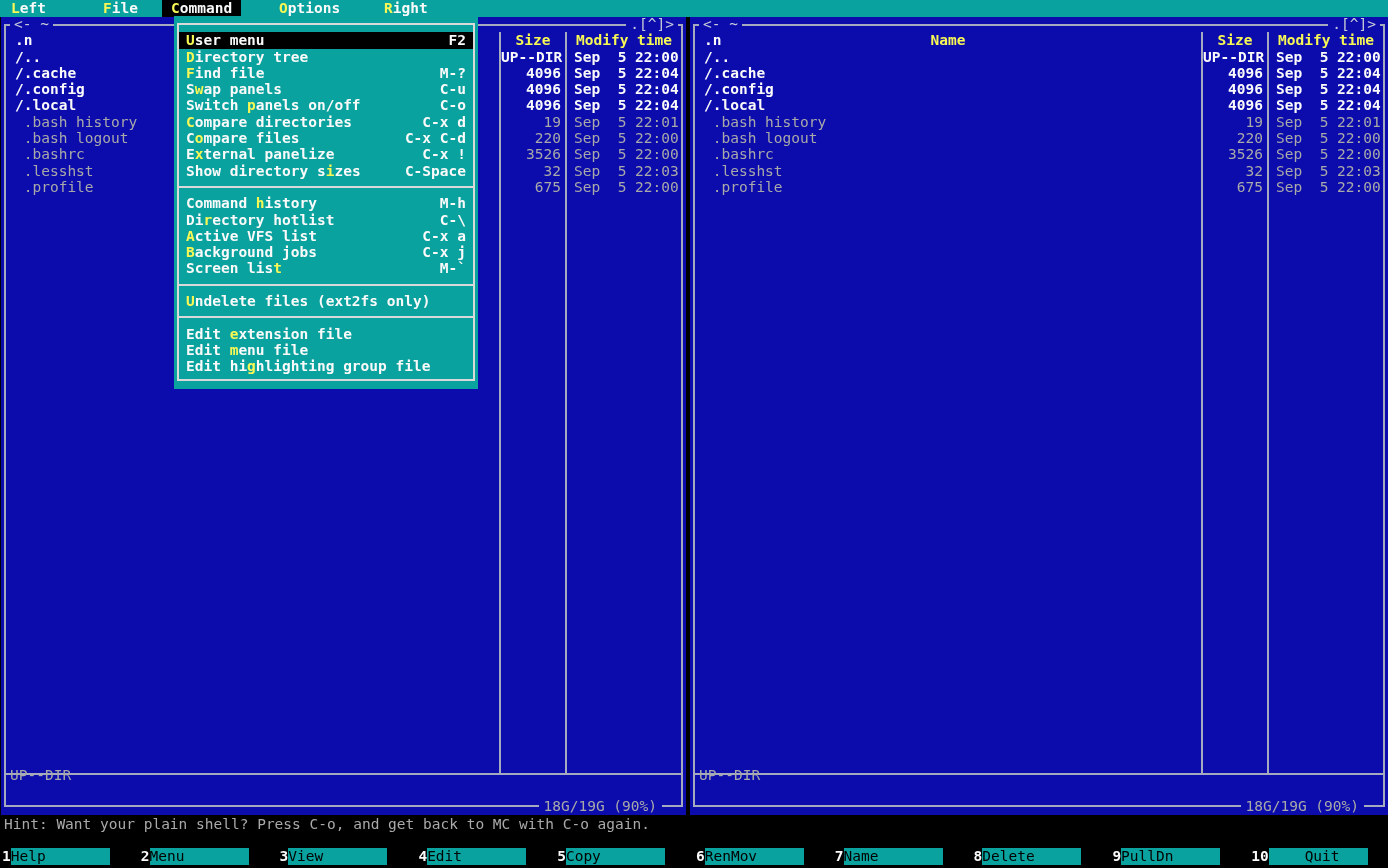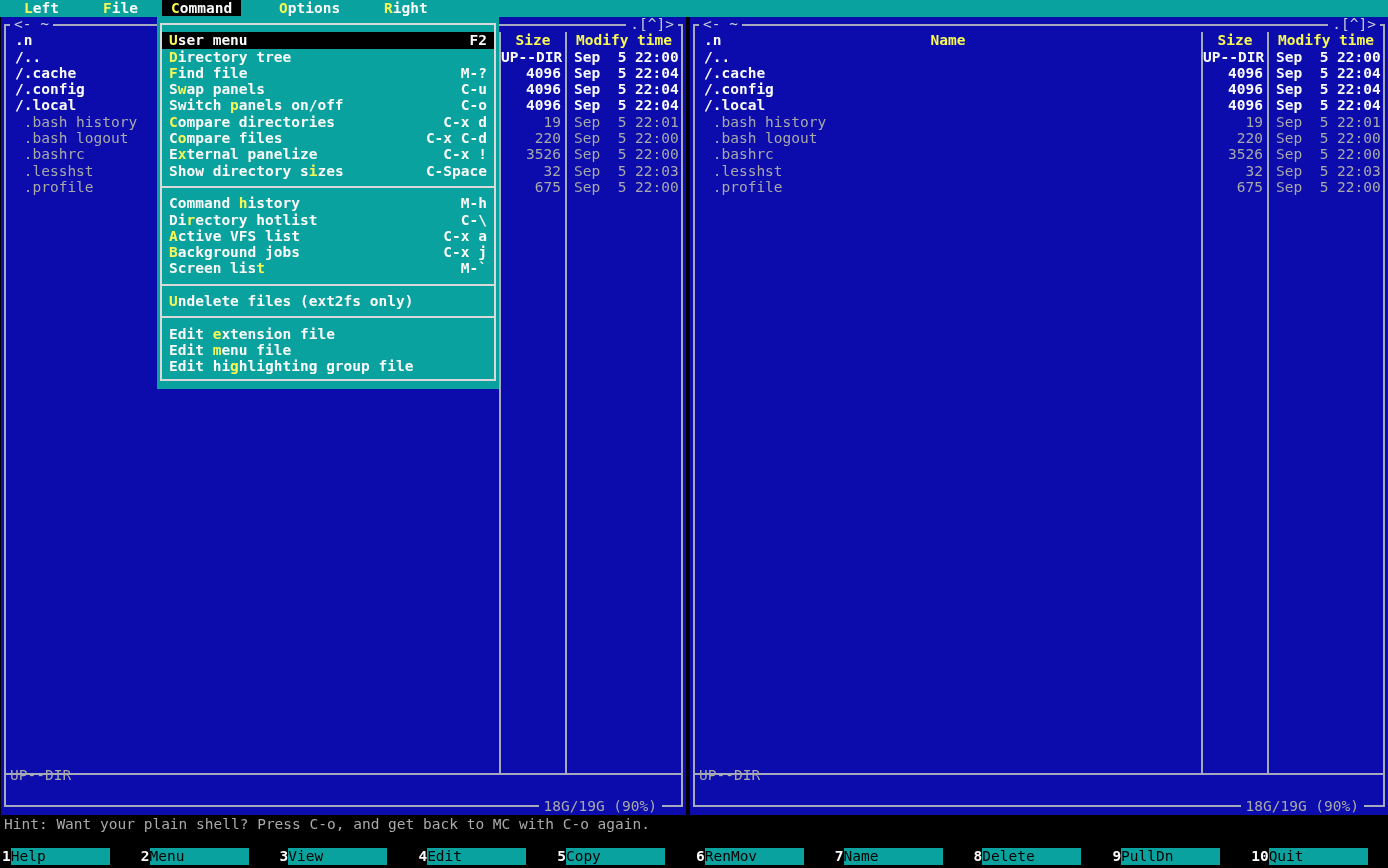"Left" div.mbitem { left: 15px -> 2px }
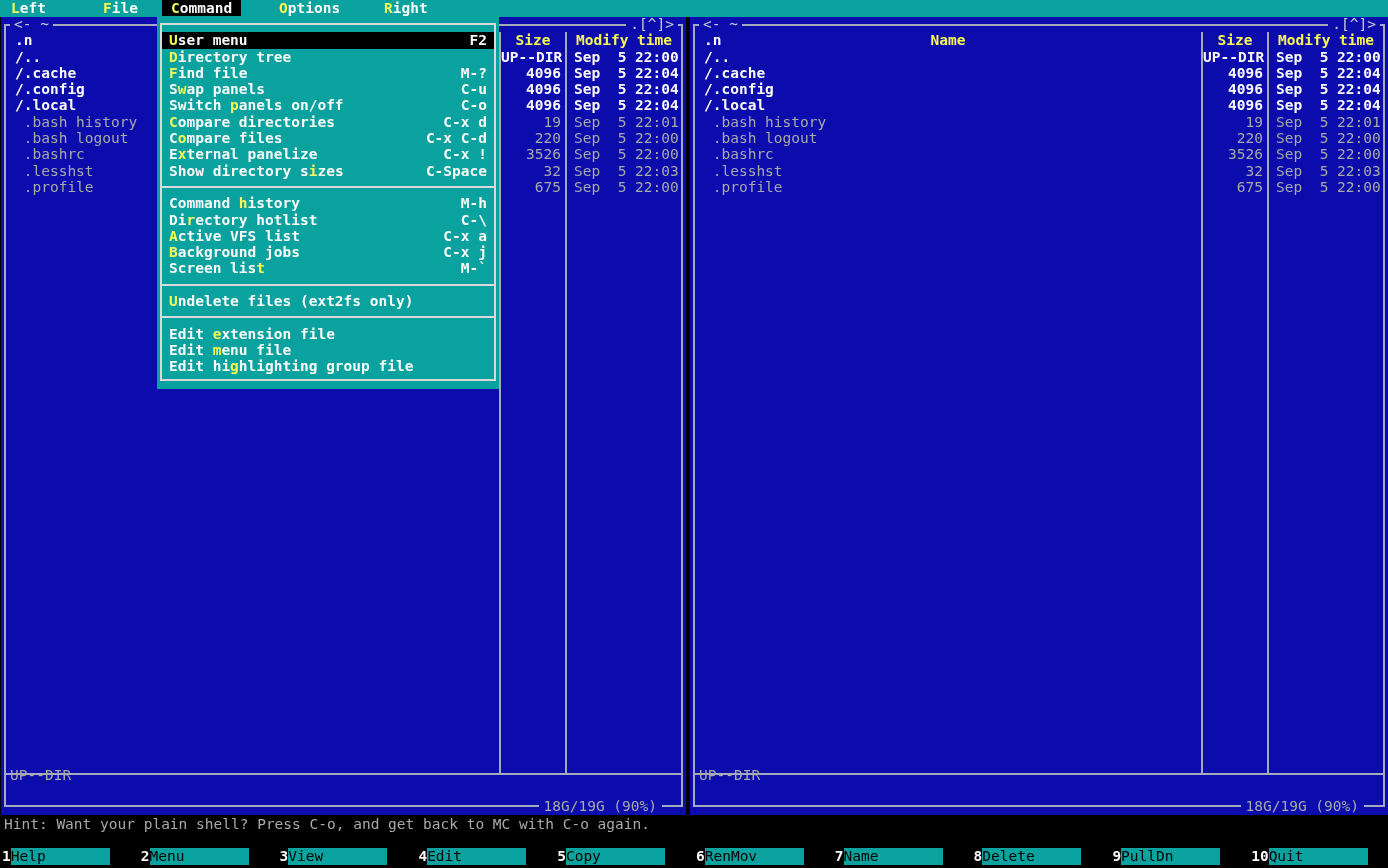"User menu" .menu { left: 157px -> 174px; width: 342px -> 304px }
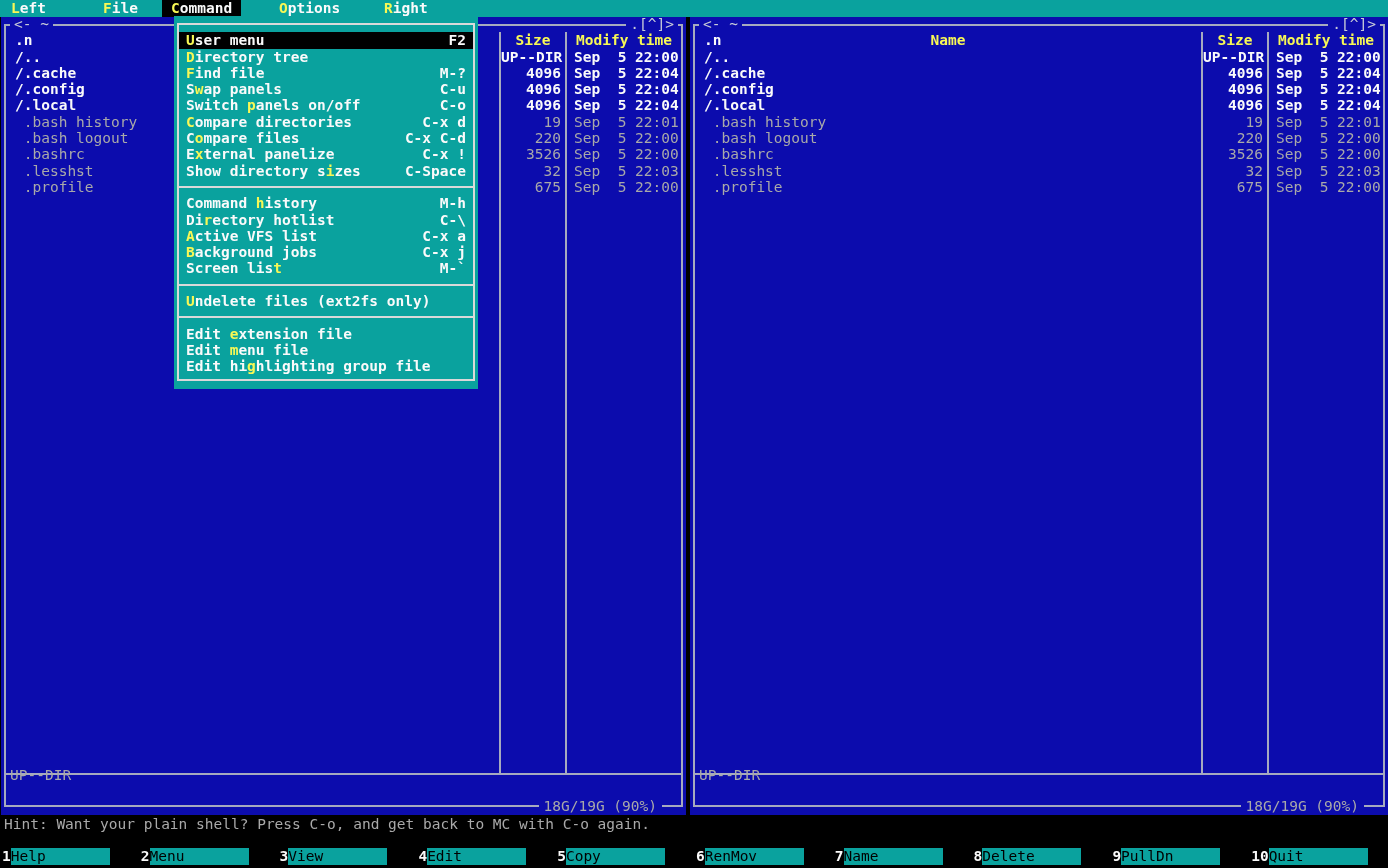"Quit" .fk:last-child .fklbl { padding-left: none -> 36px }
